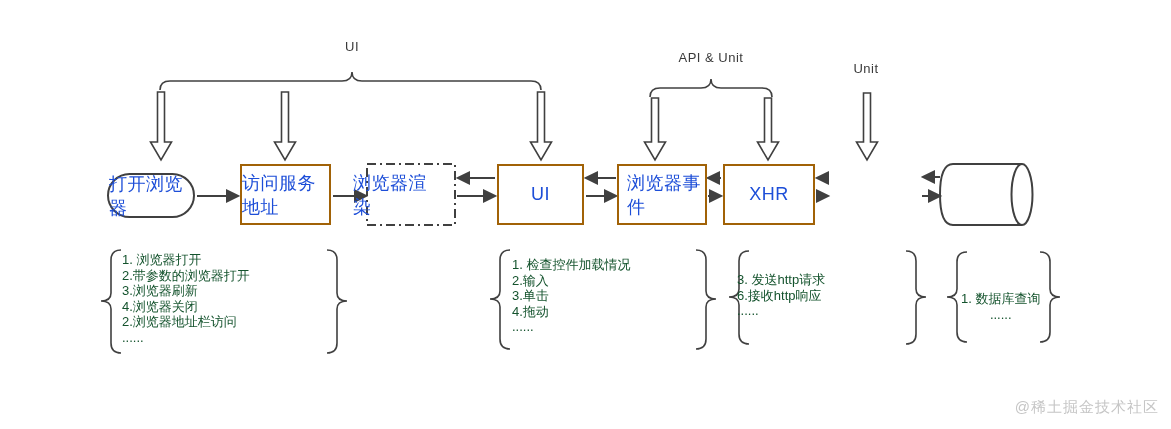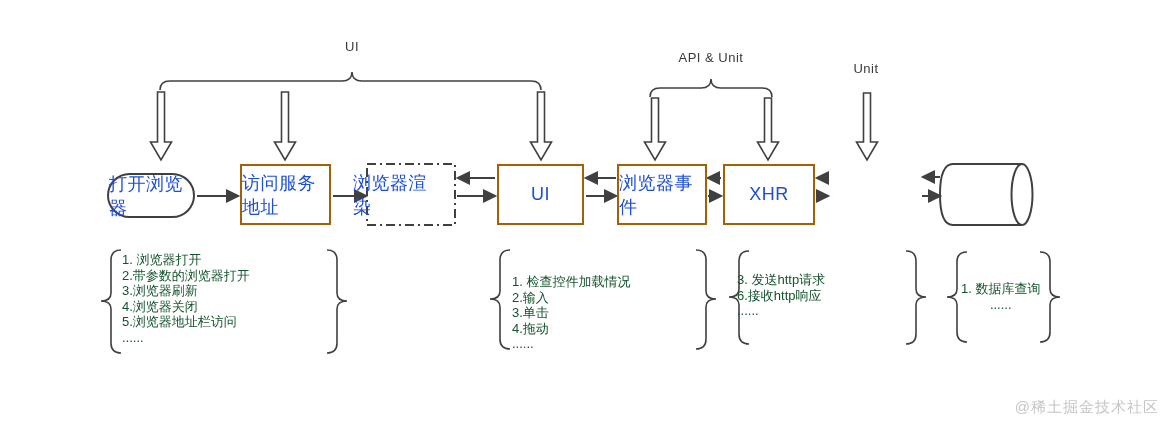"浏览器事件" div.node { padding-left: none -> 8px }
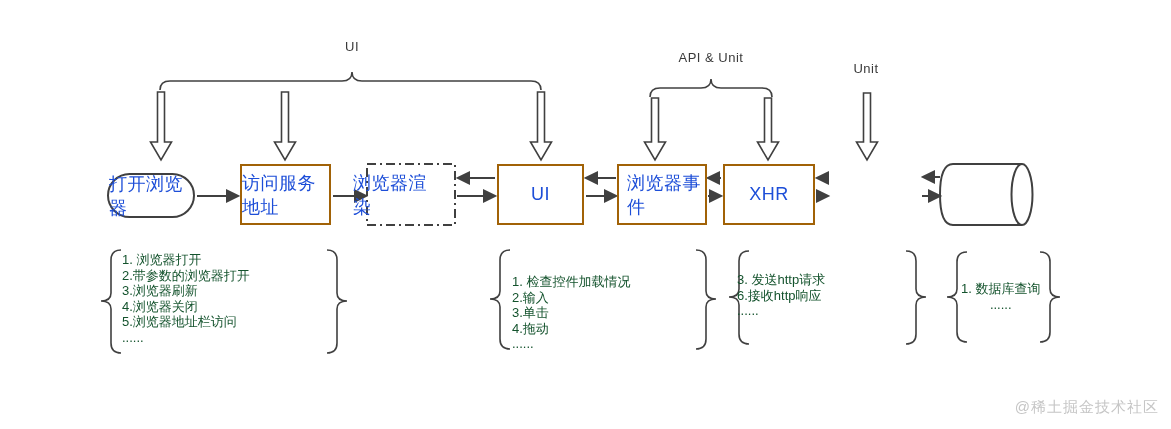"1. 检查控件加载情况" div.ann-list { top: 274px -> 257px }
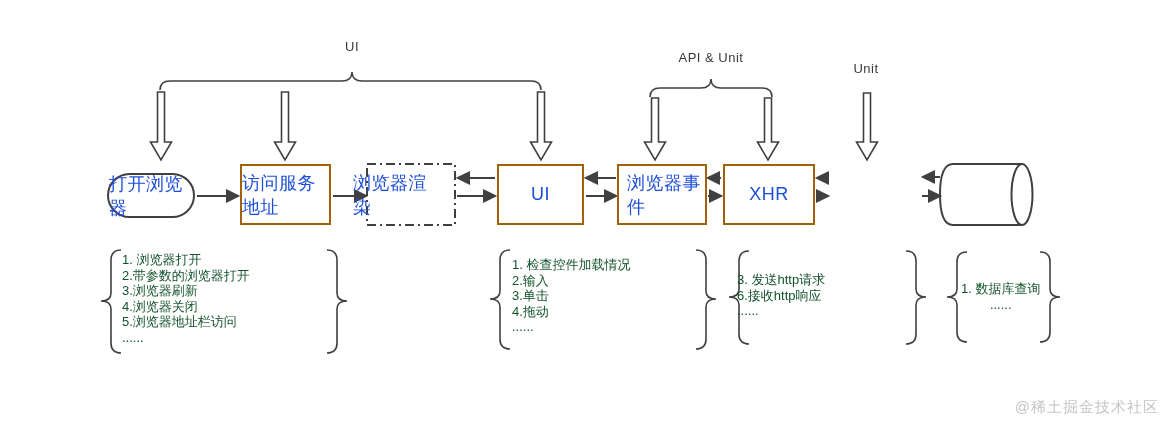"1. 数据库查询" div.ann-list { top: 281px -> 291px }
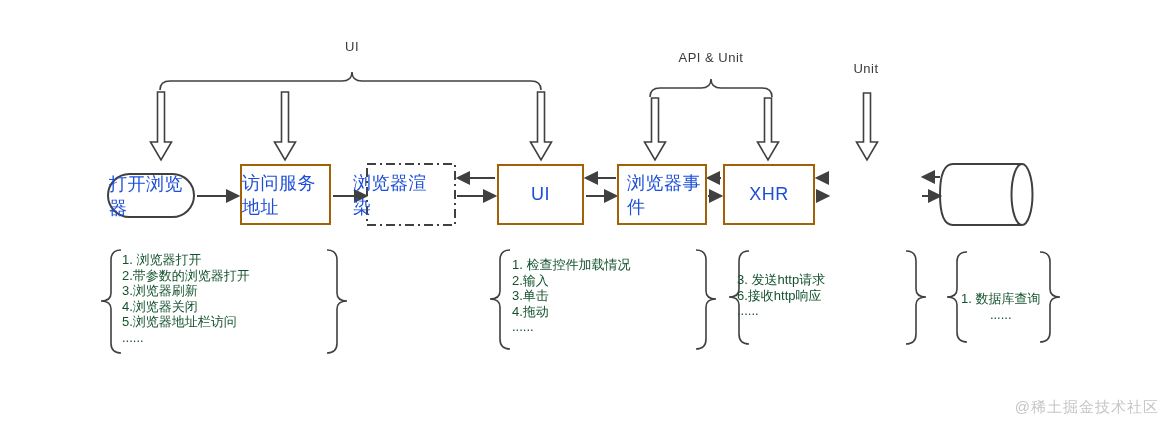"5.浏览器地址栏访问" div { text: 5 -> 2 }
